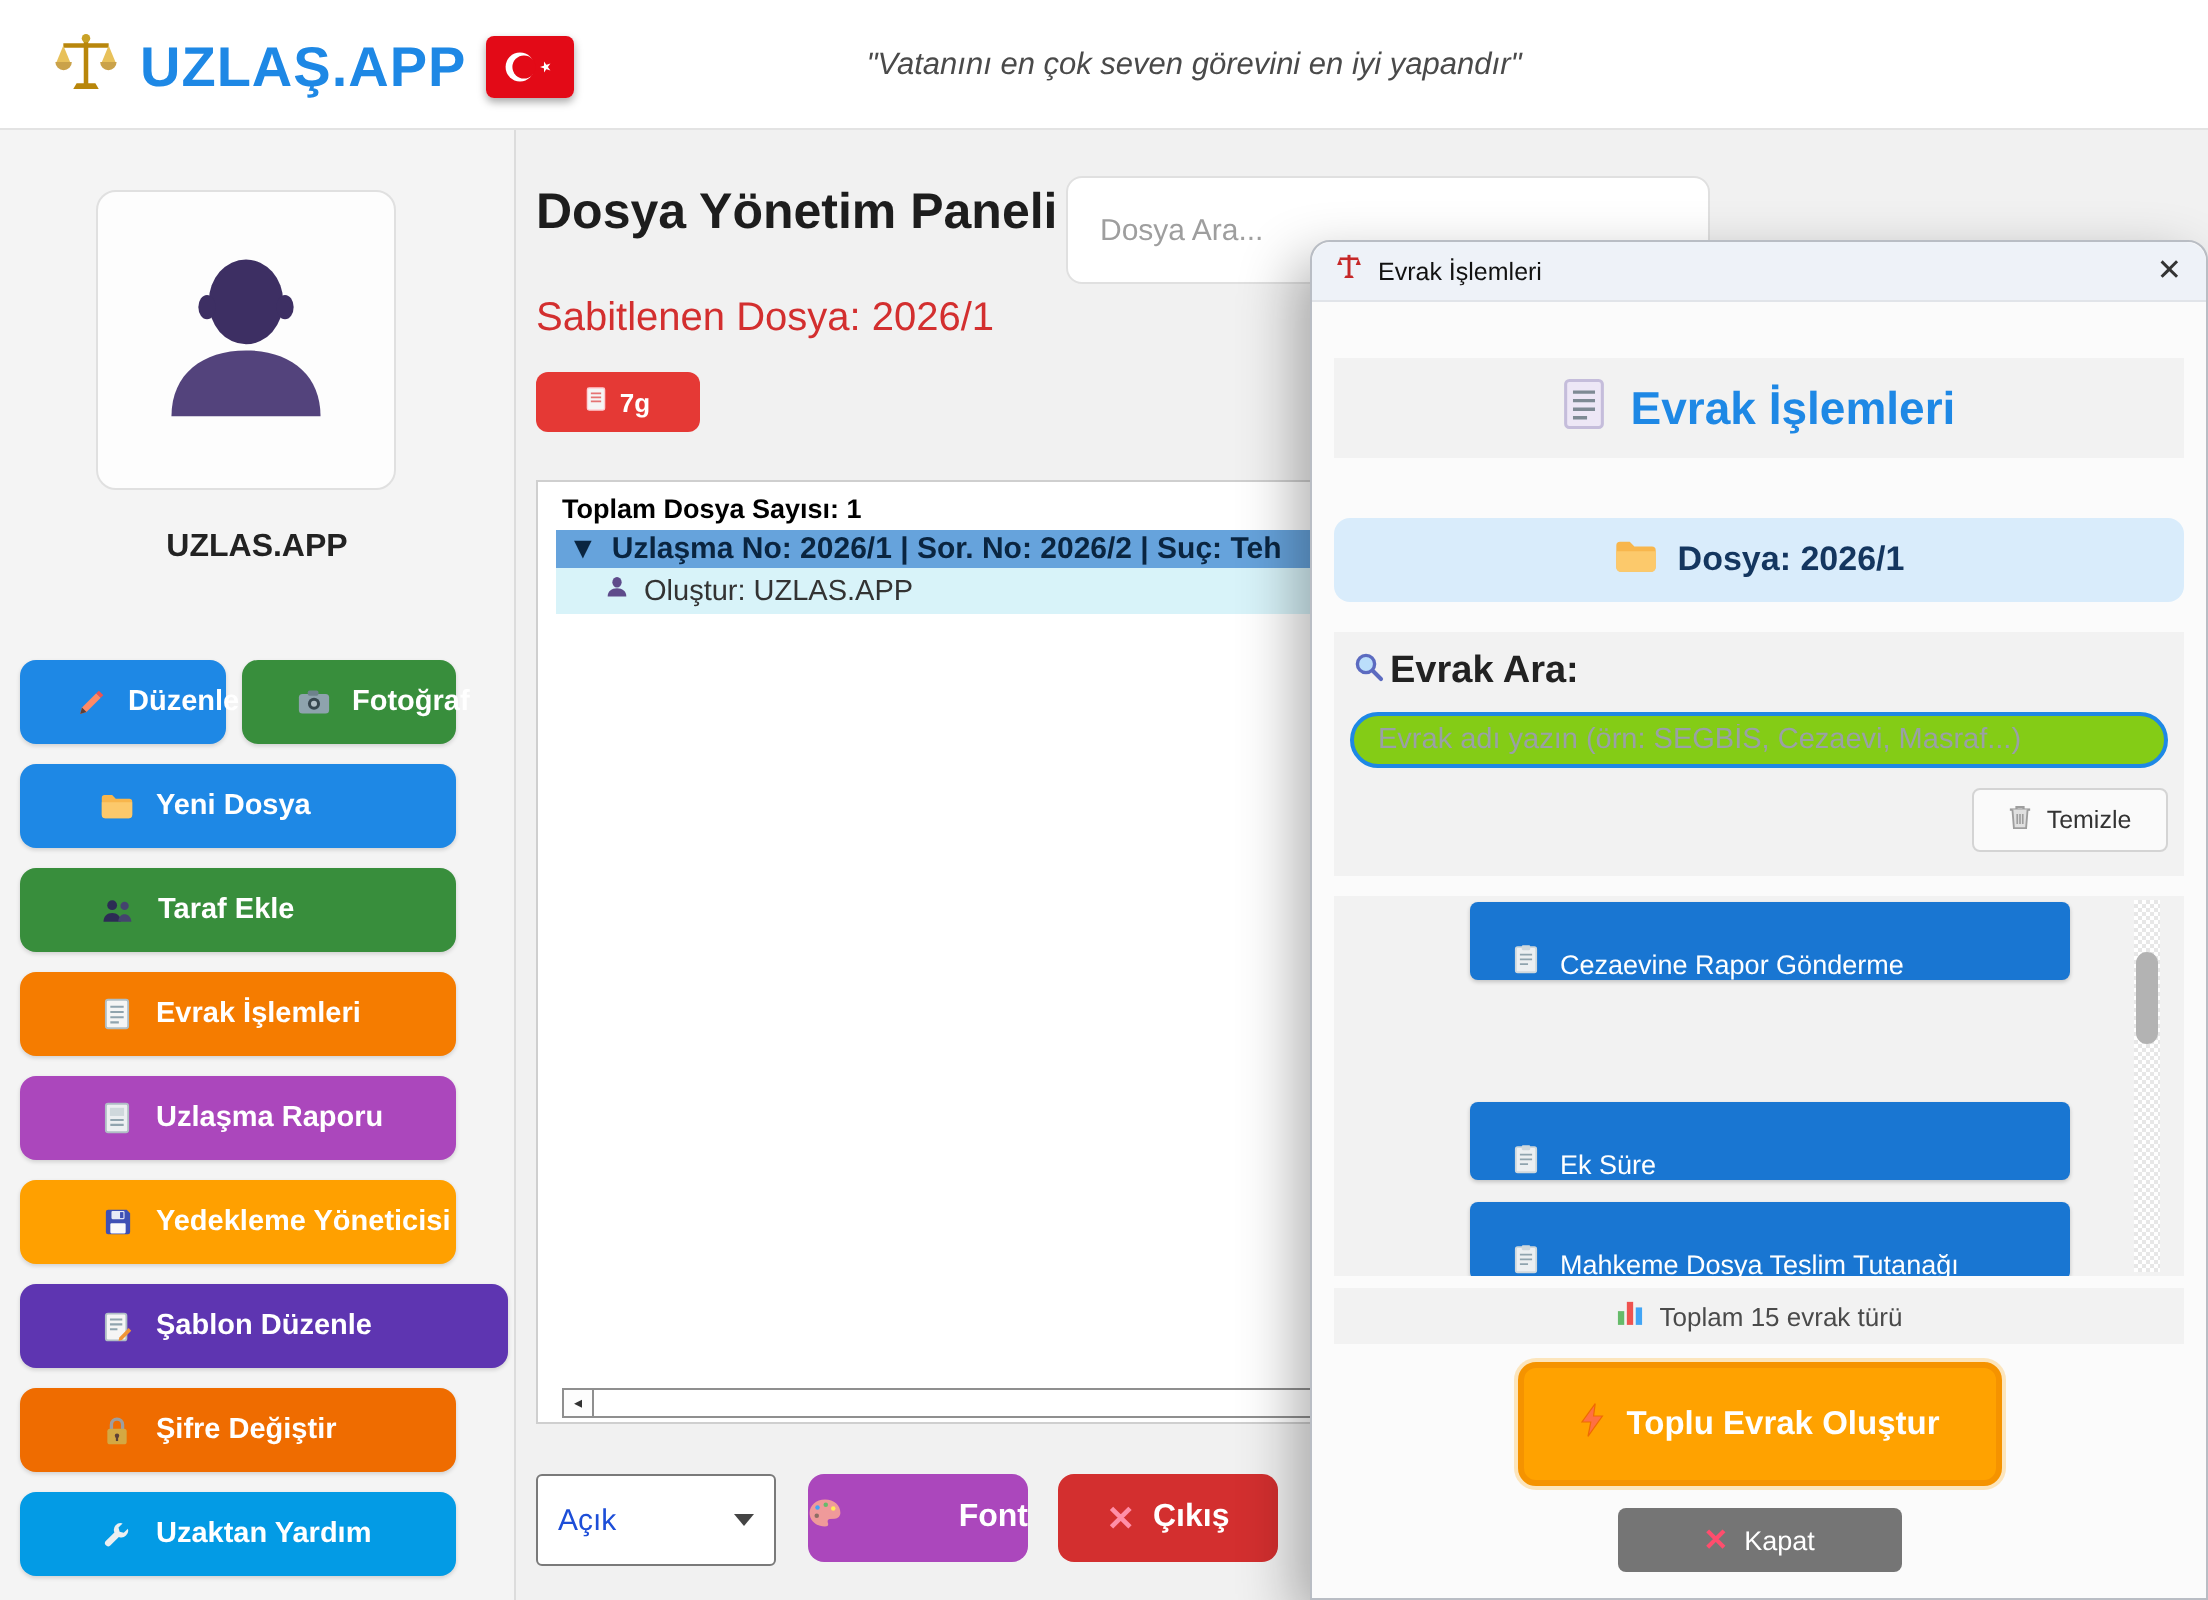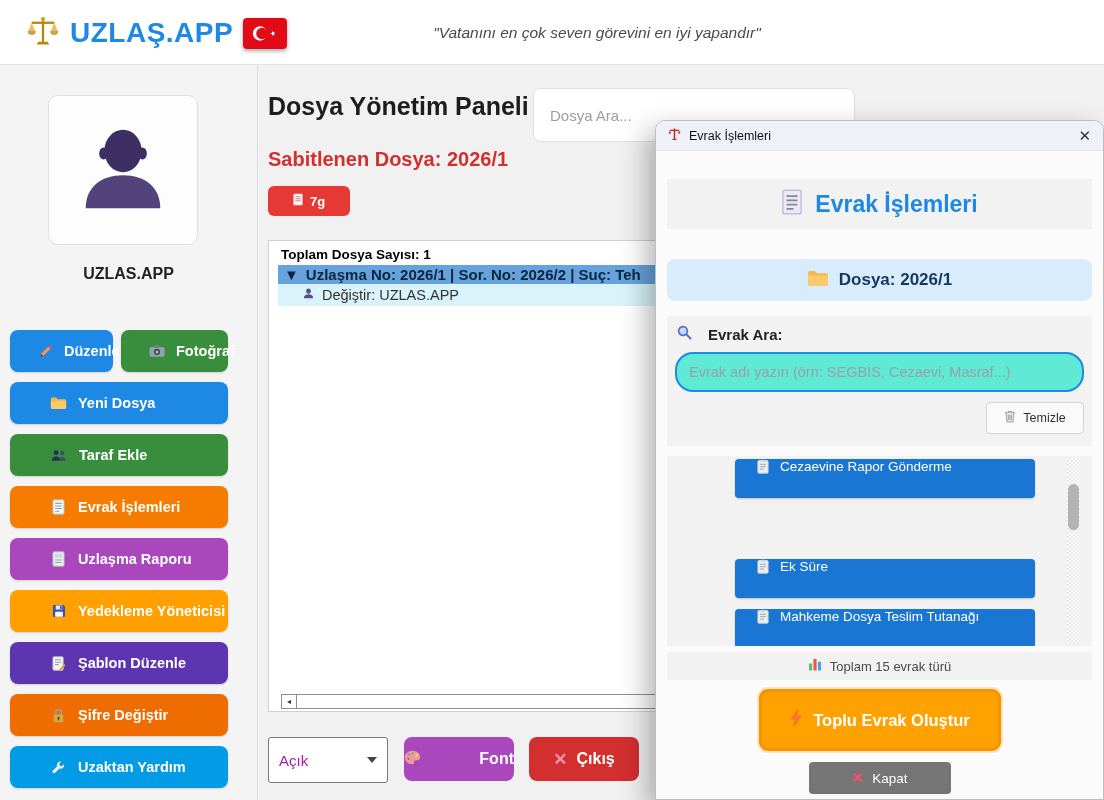"Sabitlenen Dosya: 2026/1" .pinned { font-weight: bold -> normal }
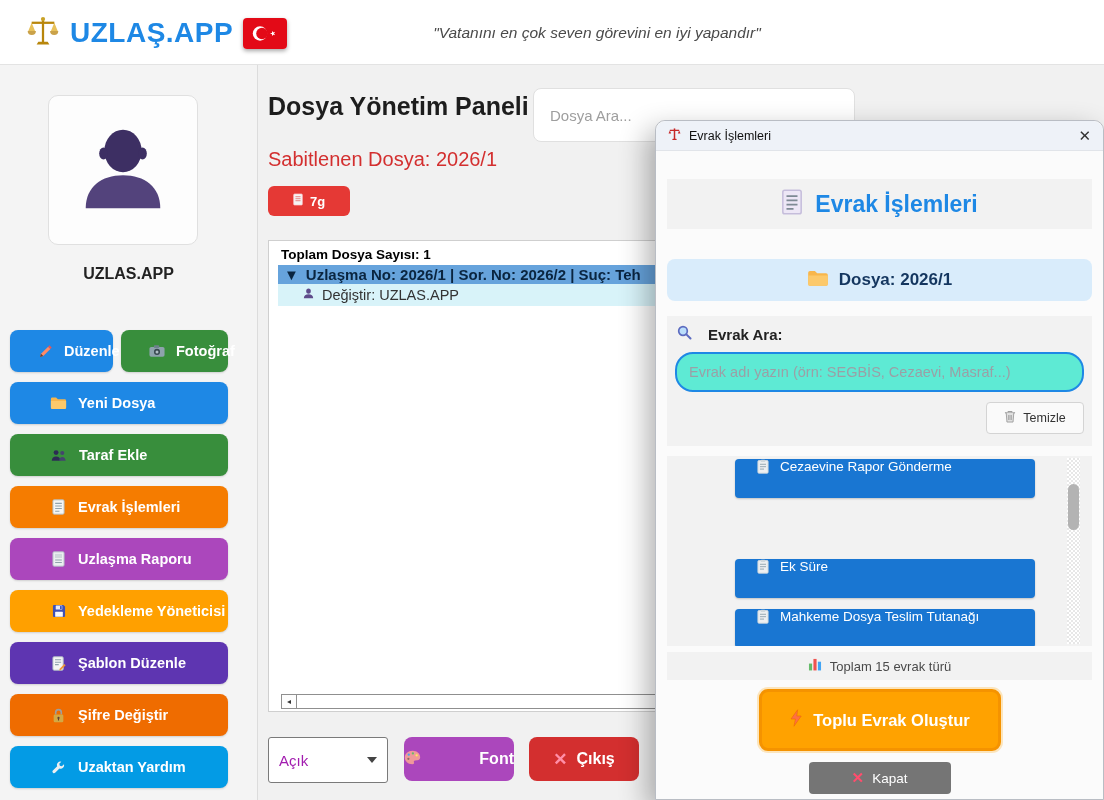"Değiştir: UZLAS.APP" span { text: Değiştir -> Oluştur }
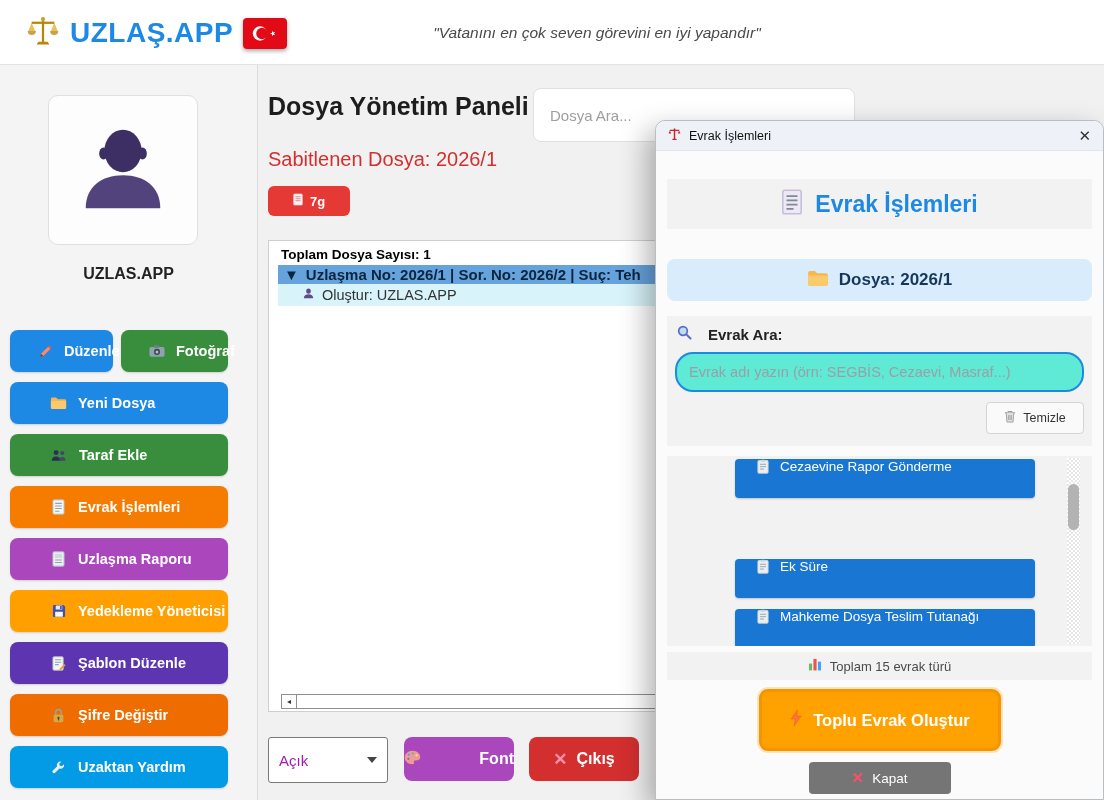"Evrak Ara:" .m-search-label { font-size: 15px -> 19px; gap: 16px -> 3px }
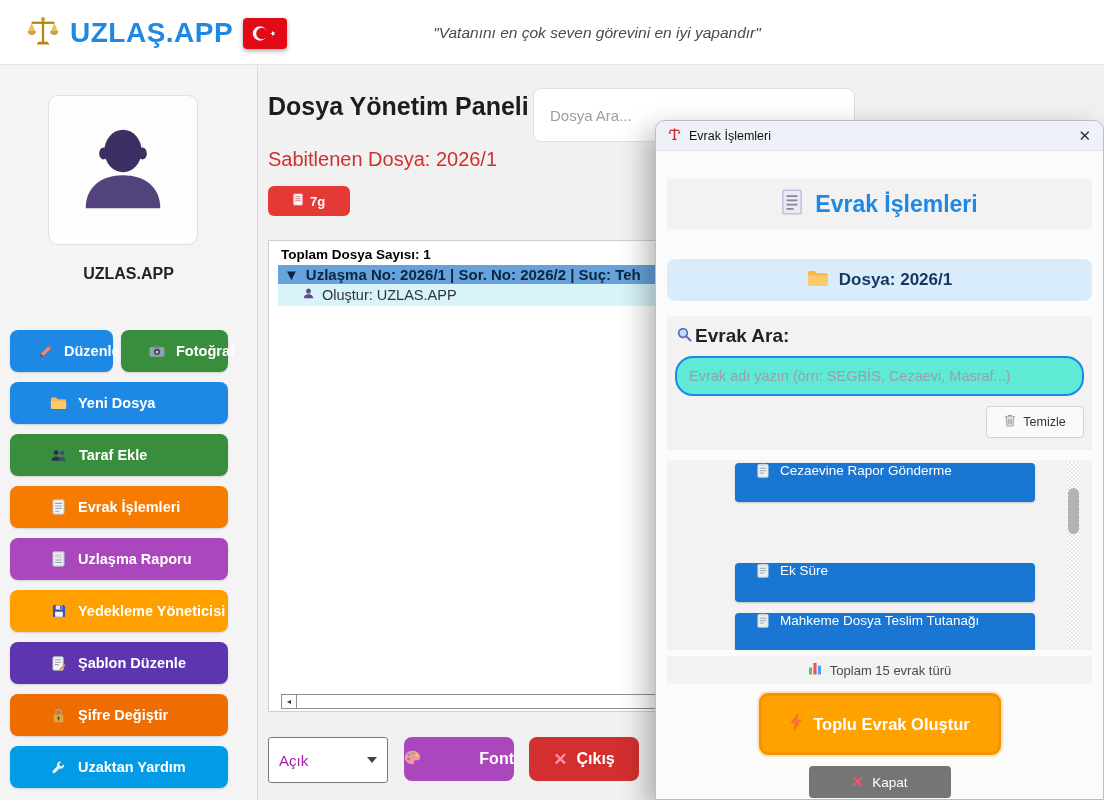"Evrak adı yazın (örn: SEGBİS," .m-search-input { background: #5eead4 -> #84cc16; height: 40px -> 28px }
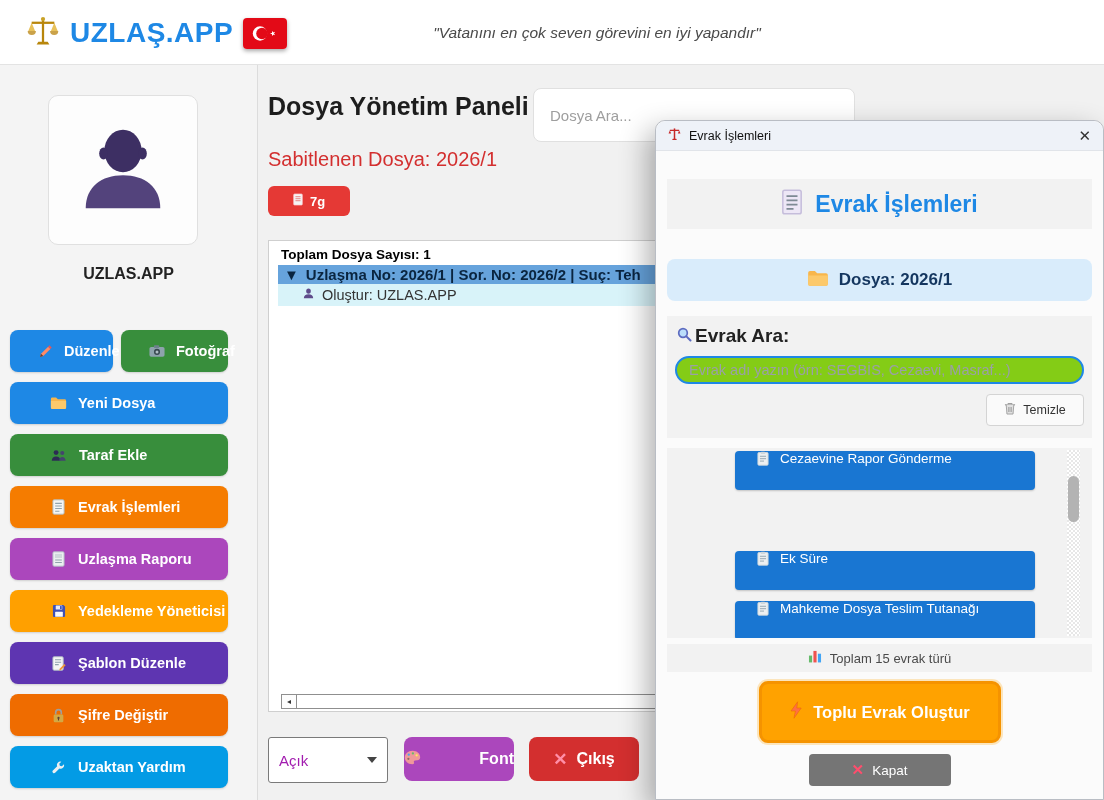"Cezaevine Rapor Gönderme" .doc-btn { align-items: flex-start -> flex-end }
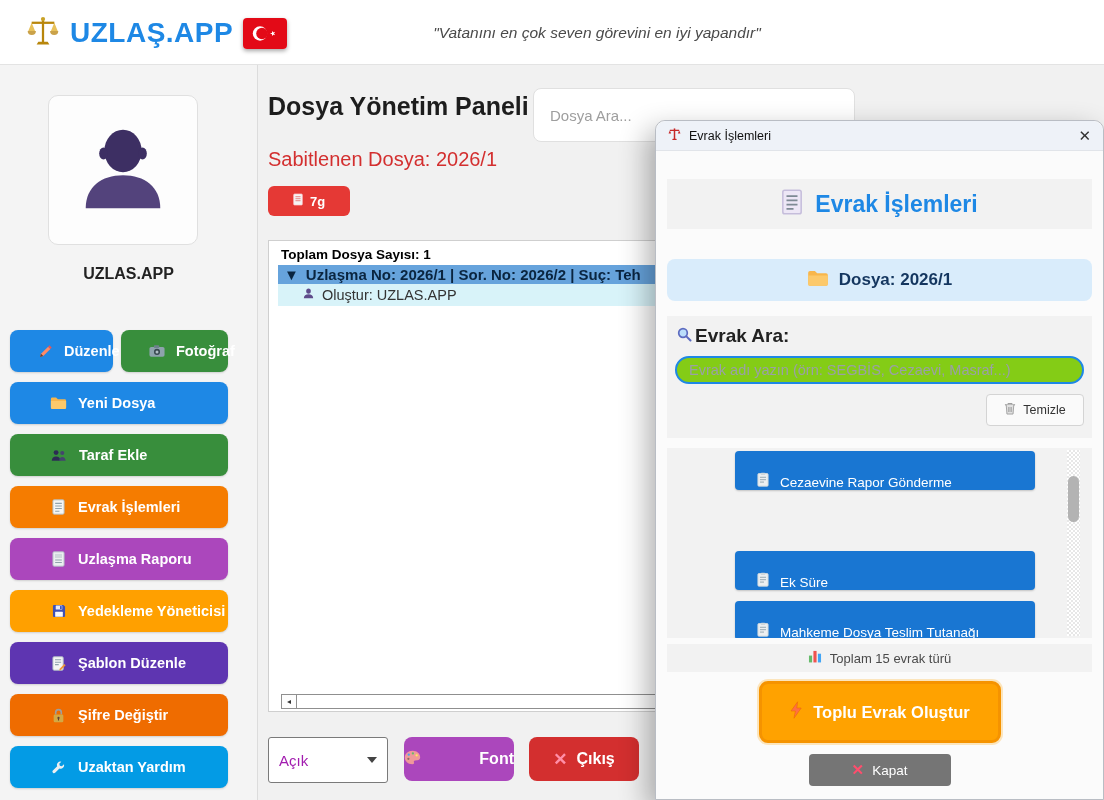"Şablon Düzenle" button.sbtn { width: 218px -> 244px }
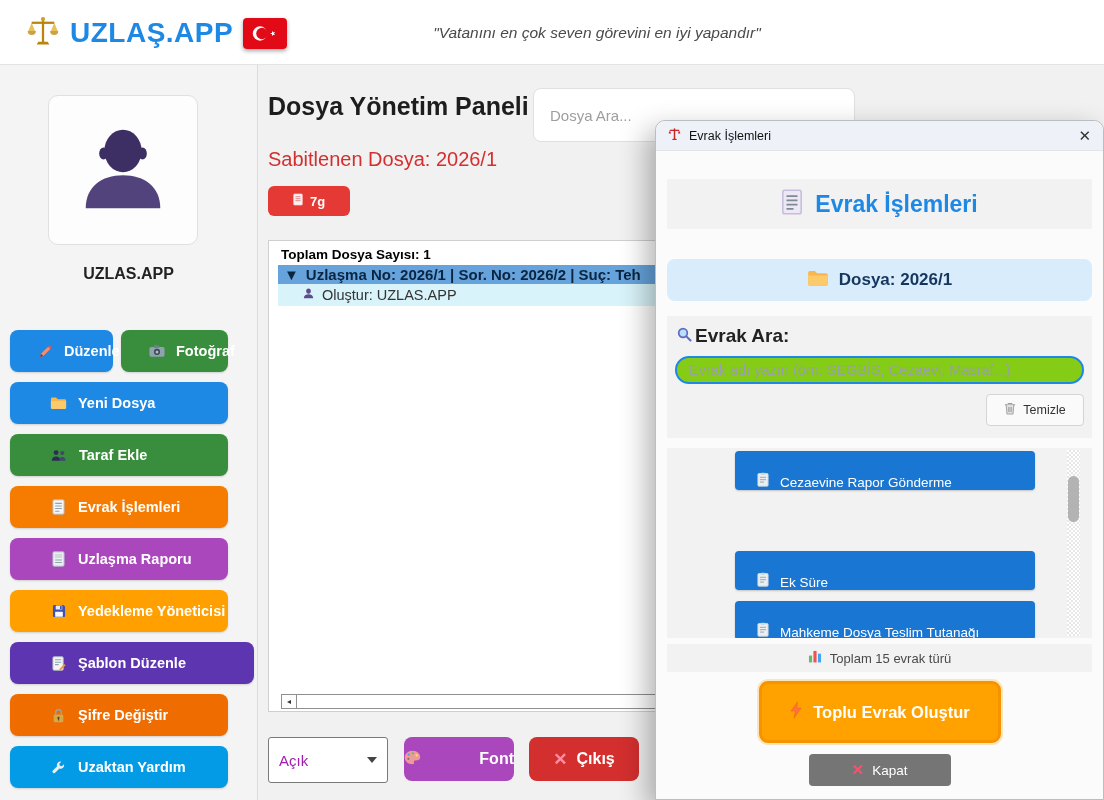"Açık" .theme-select { color: #a21caf -> #1d4ed8 }
